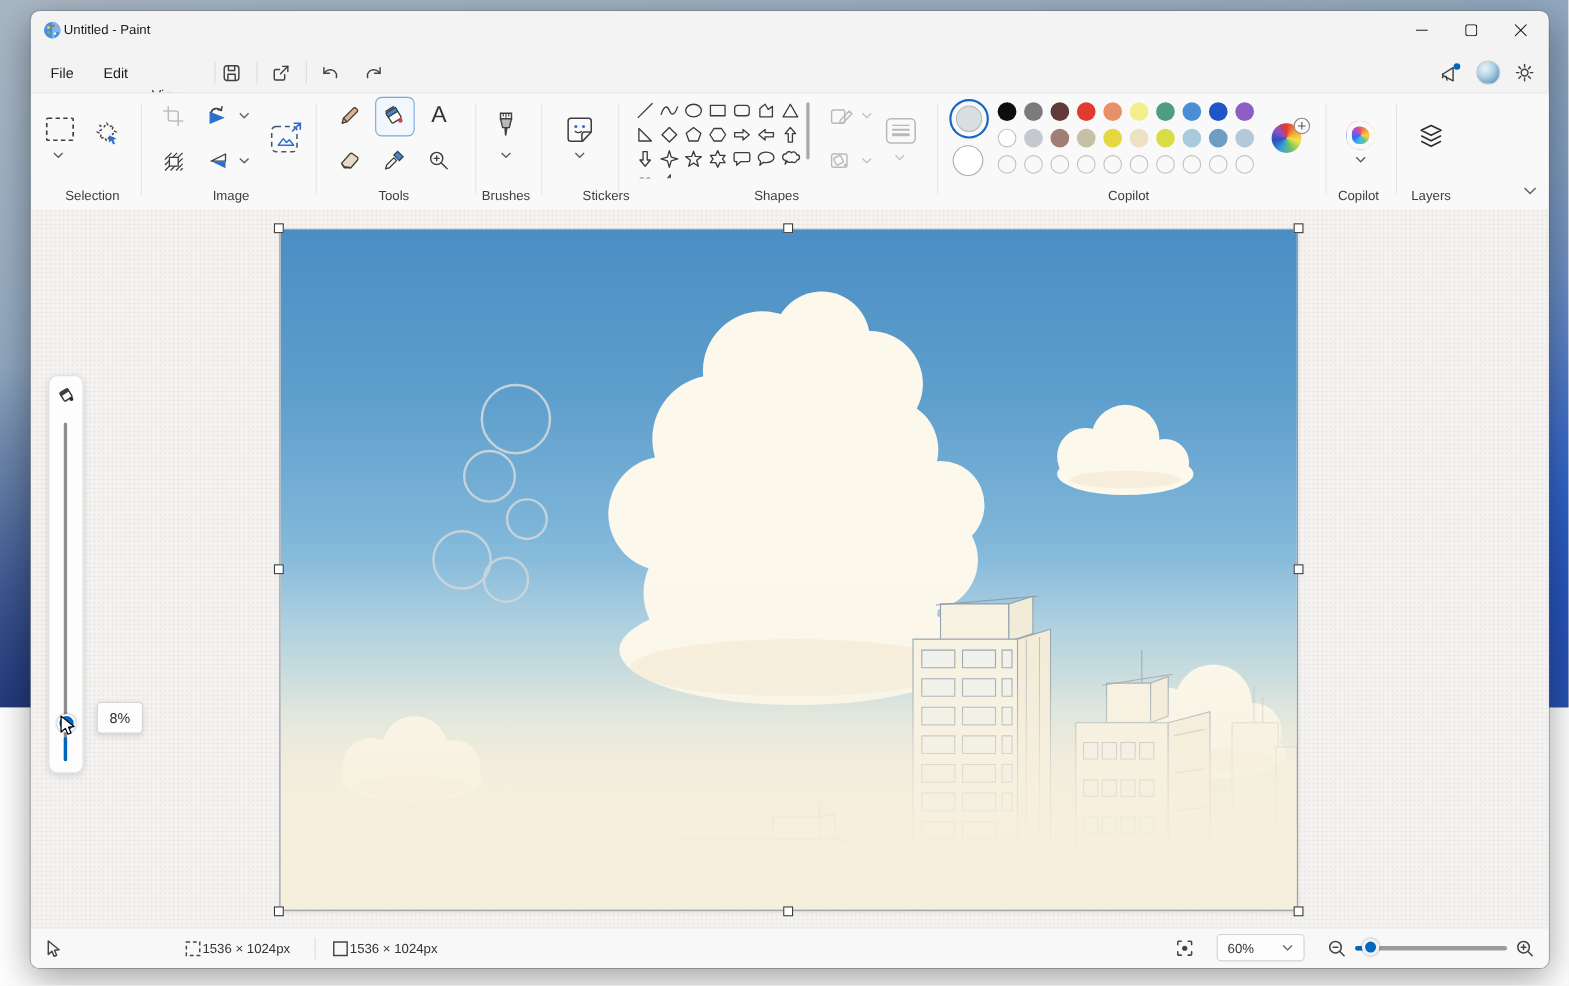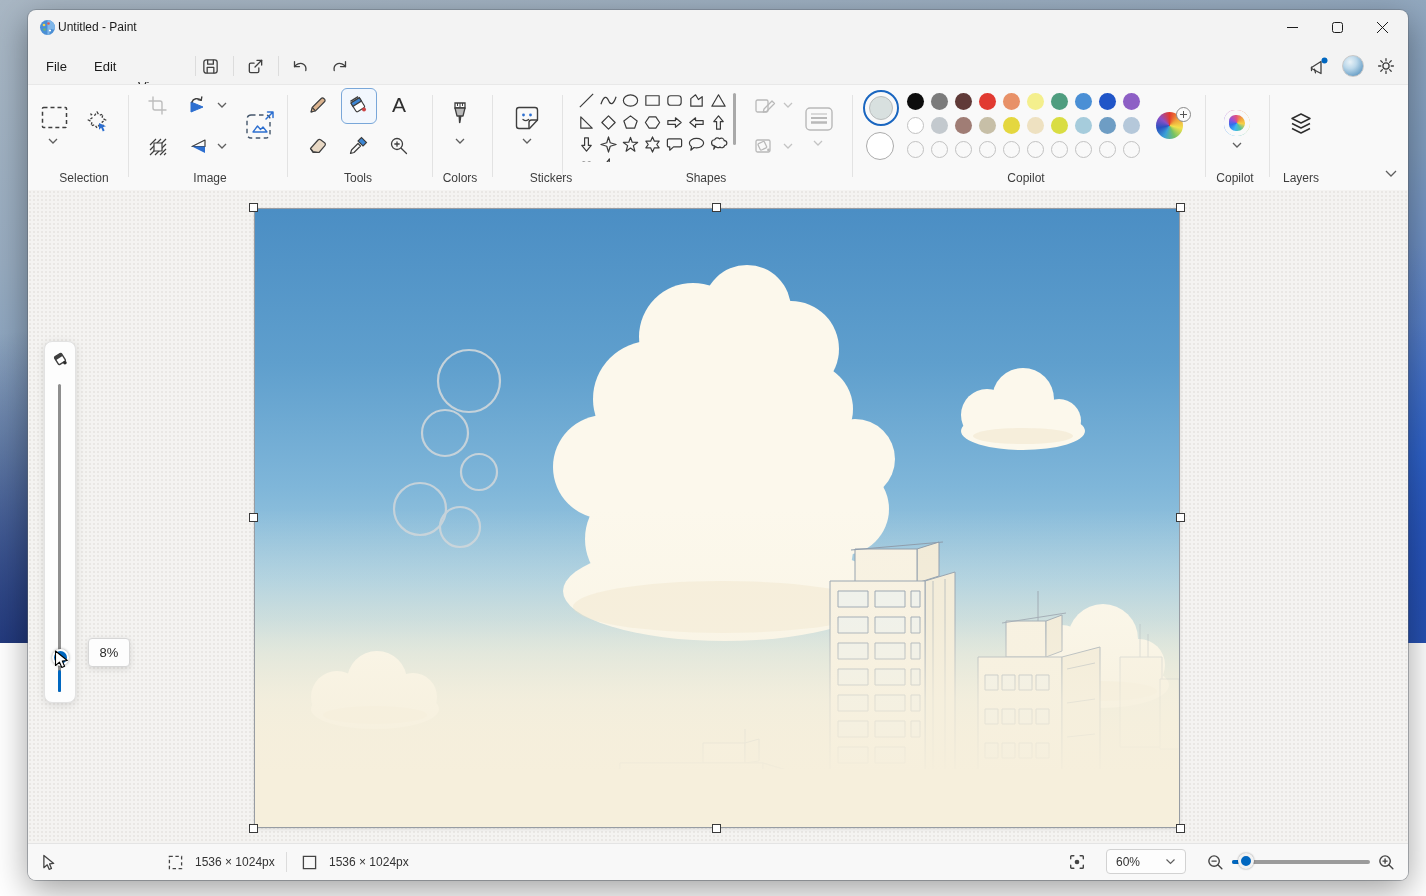"Colors" div.rlabel { text: Colors -> Brushes }
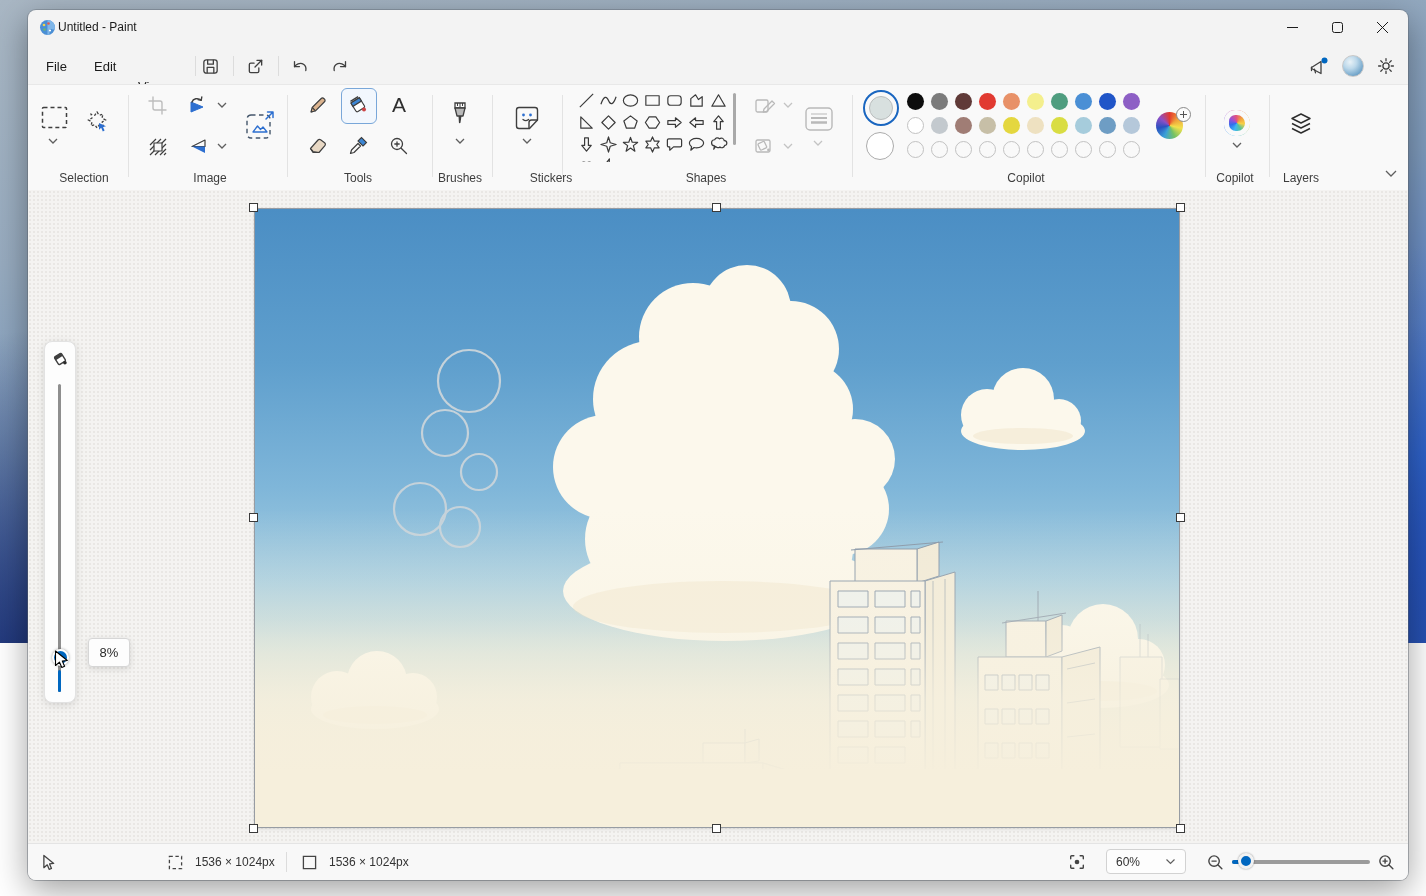"1536 × 1024px" .sb-item { gap: 12px -> 1px }
